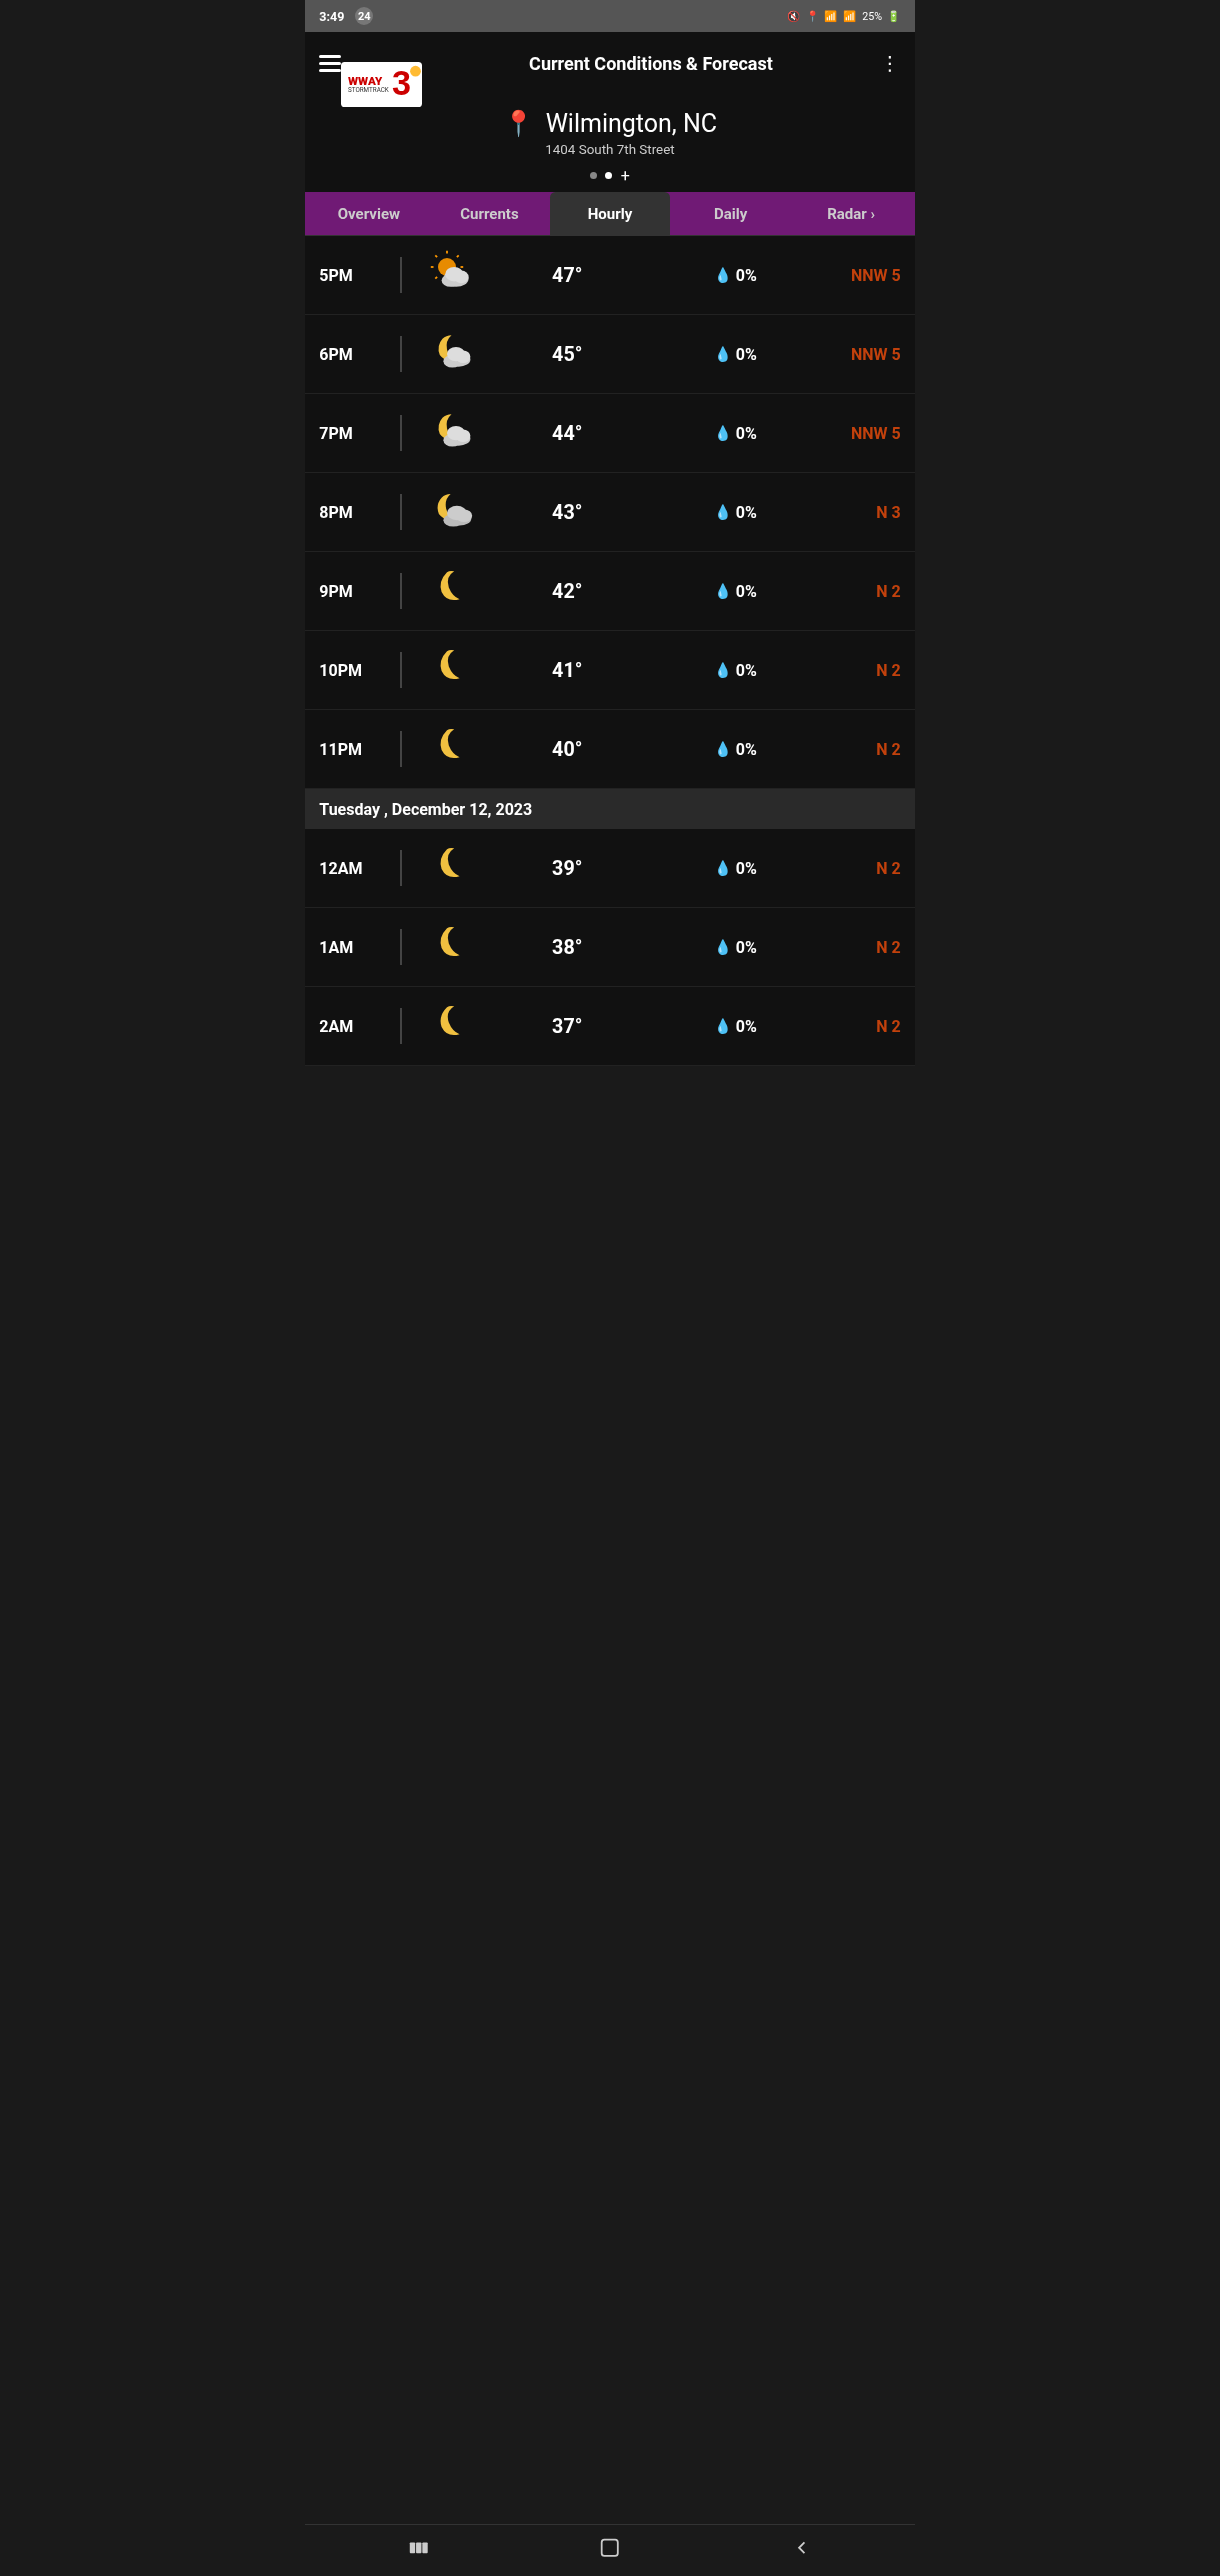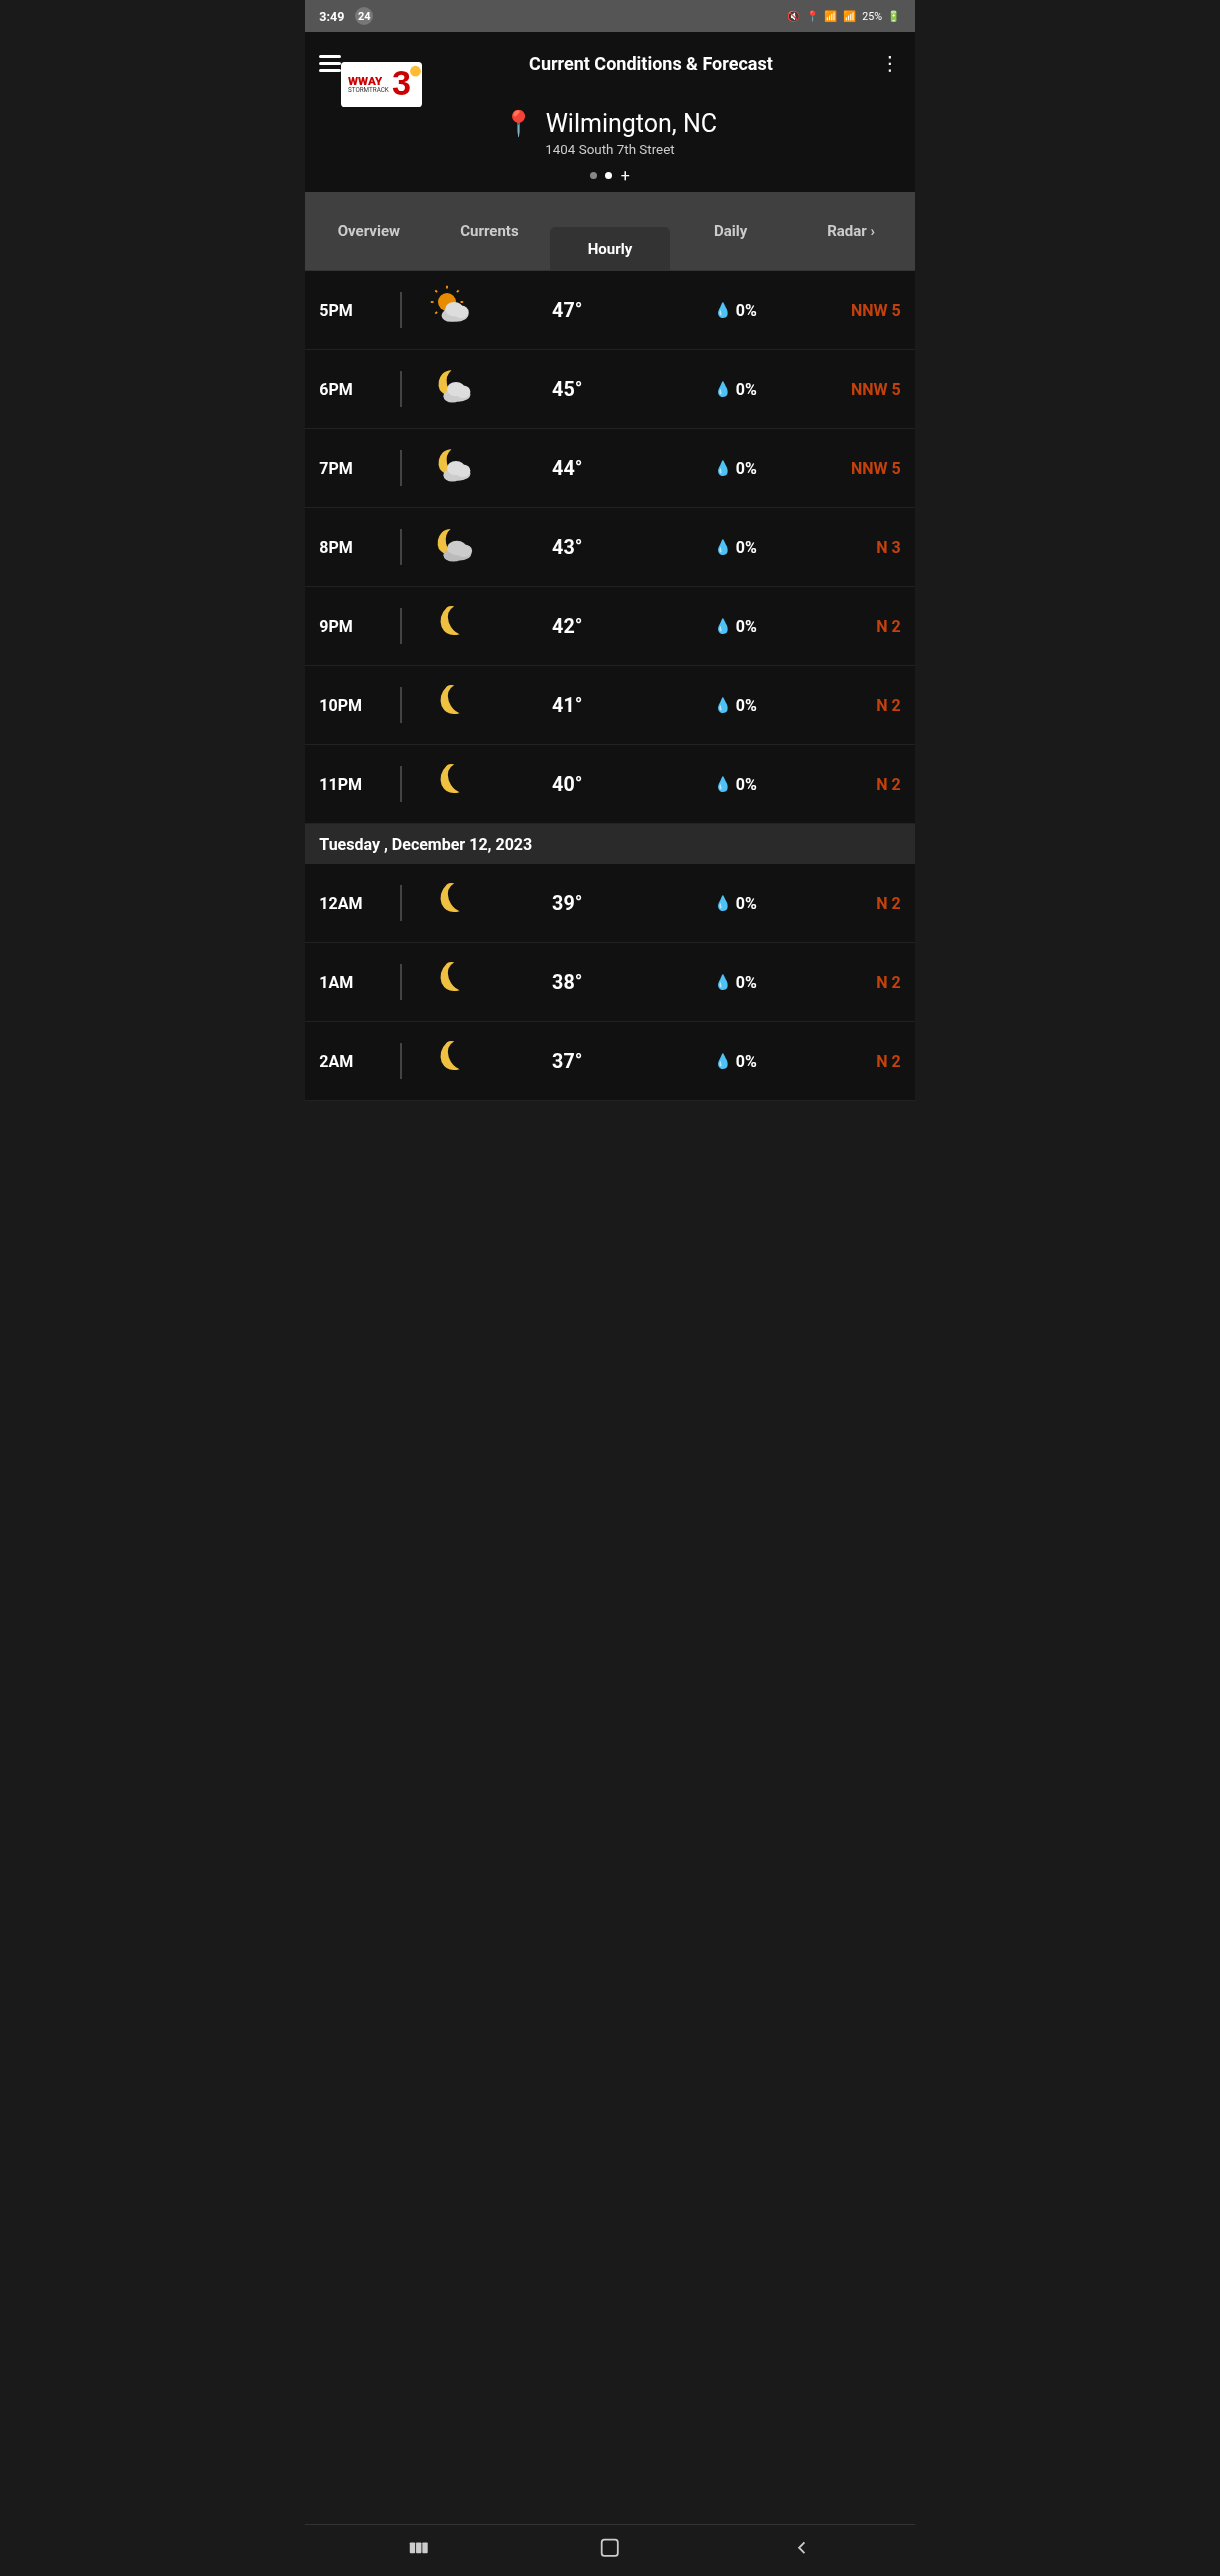"Overview" .nav-tabs { background: #404040 -> #701a75 }
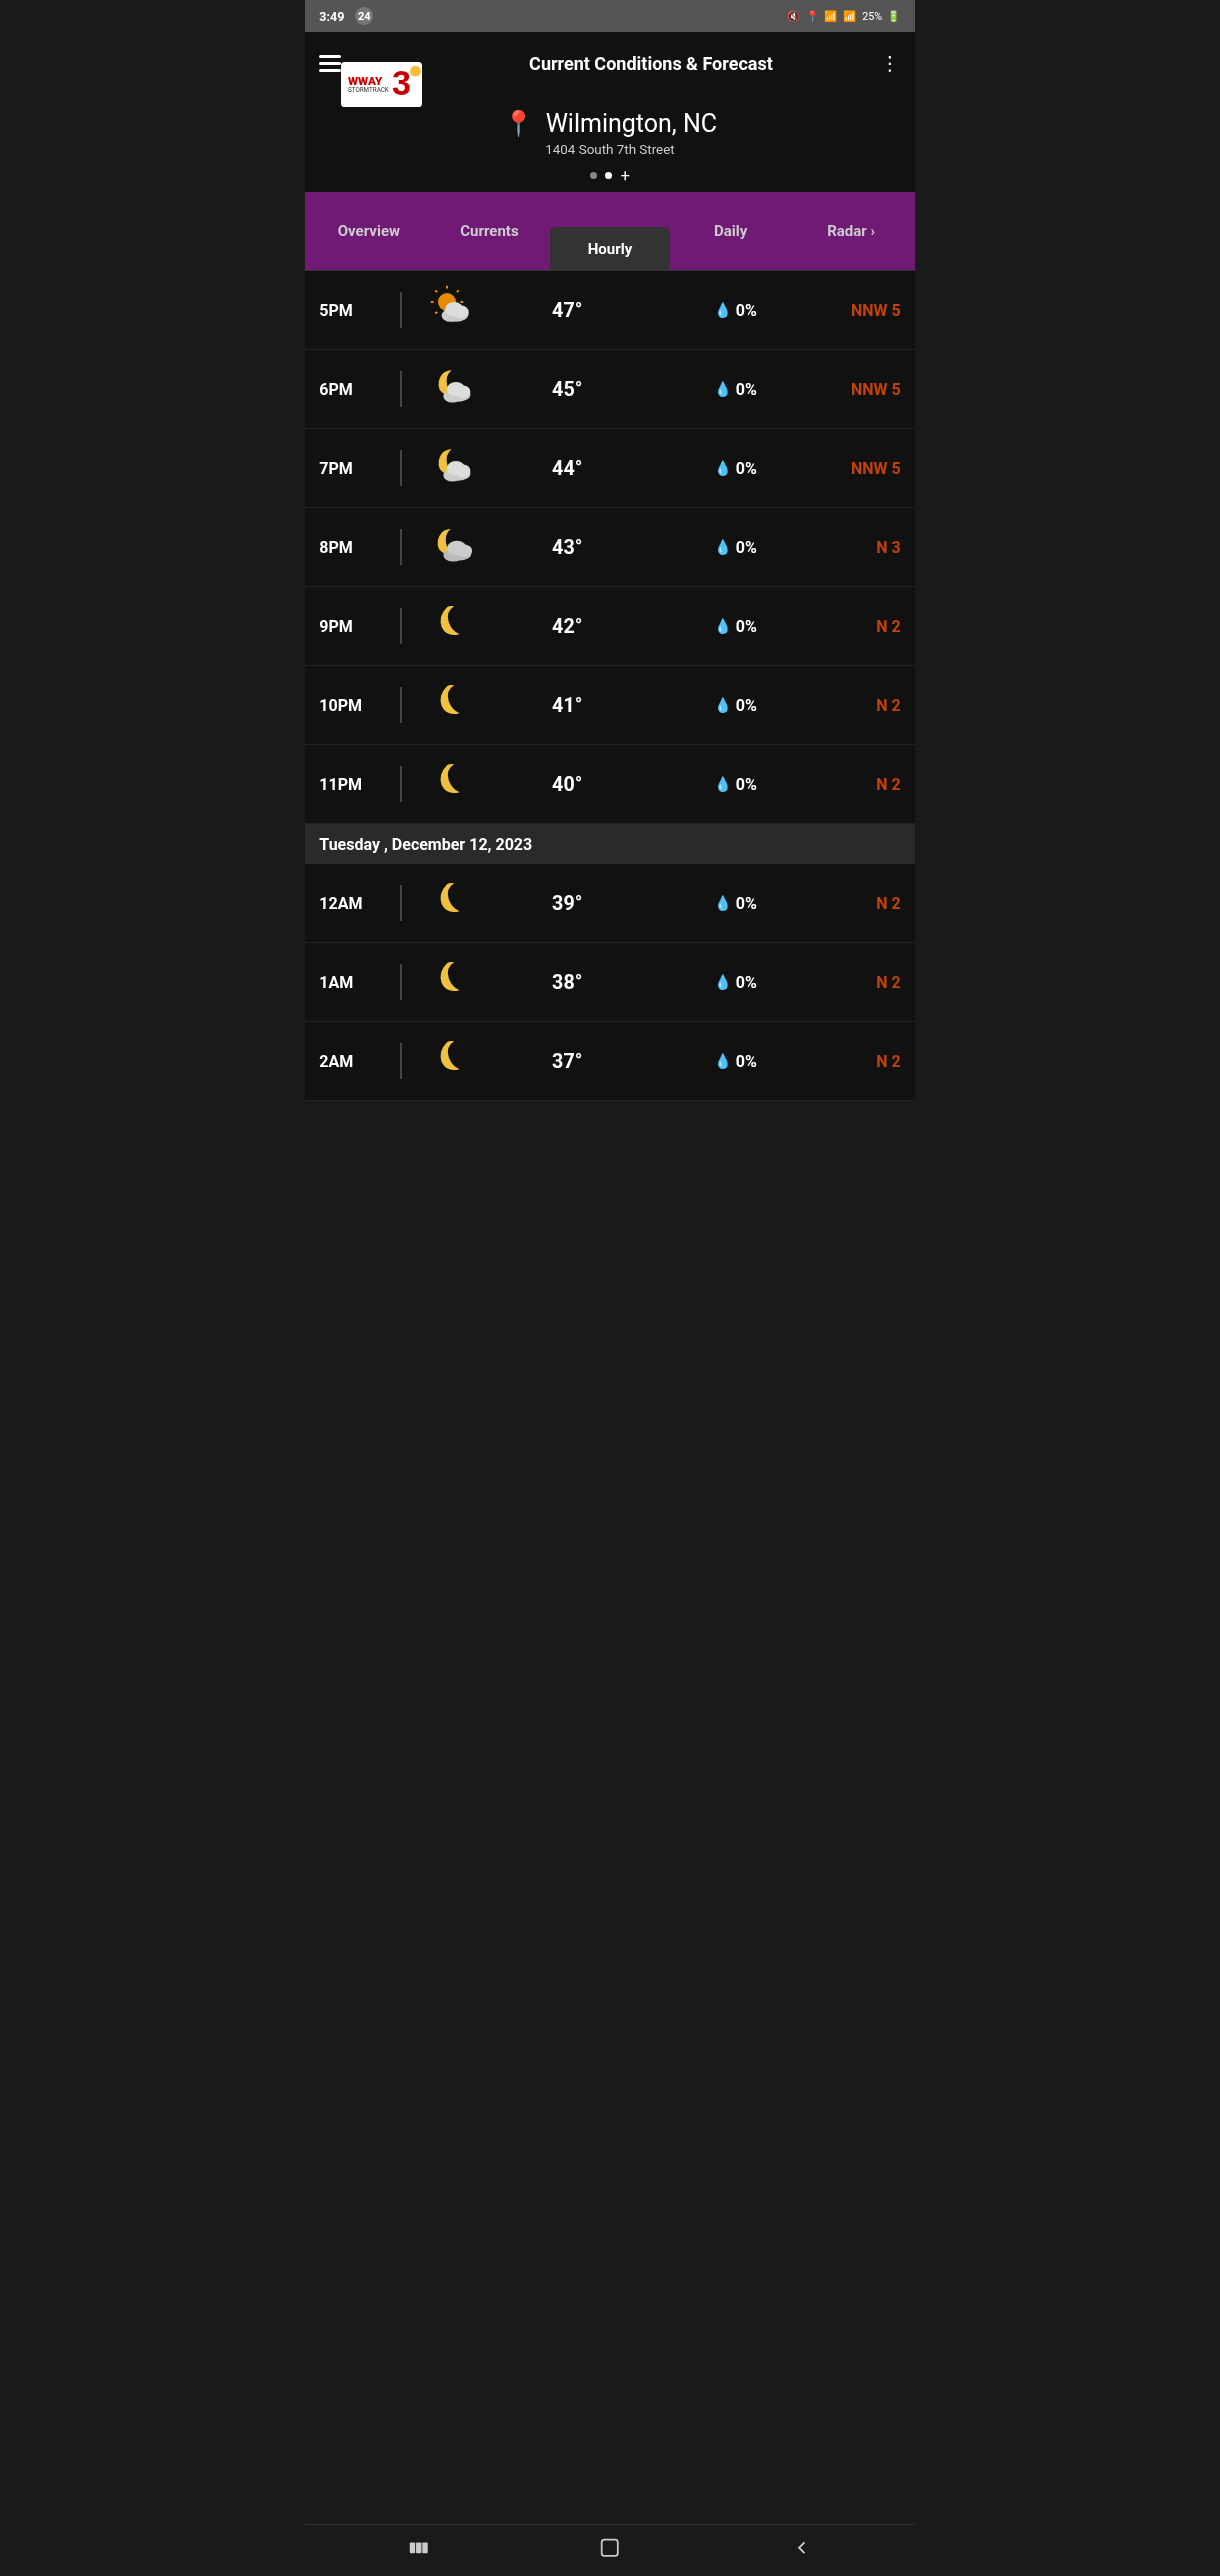"Hourly" .nav-tab.active { margin-top: 35px -> none }
